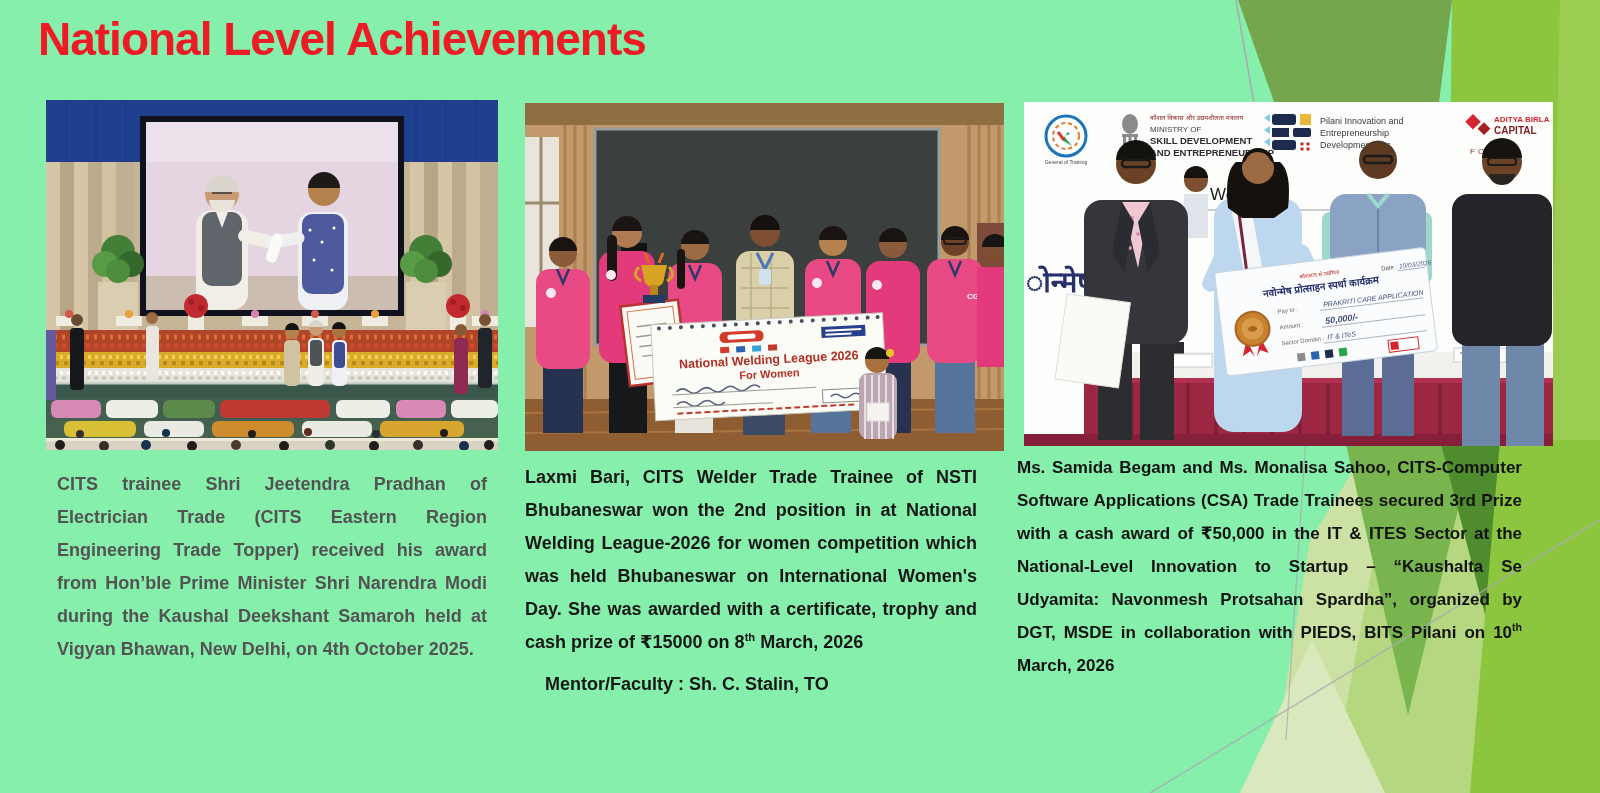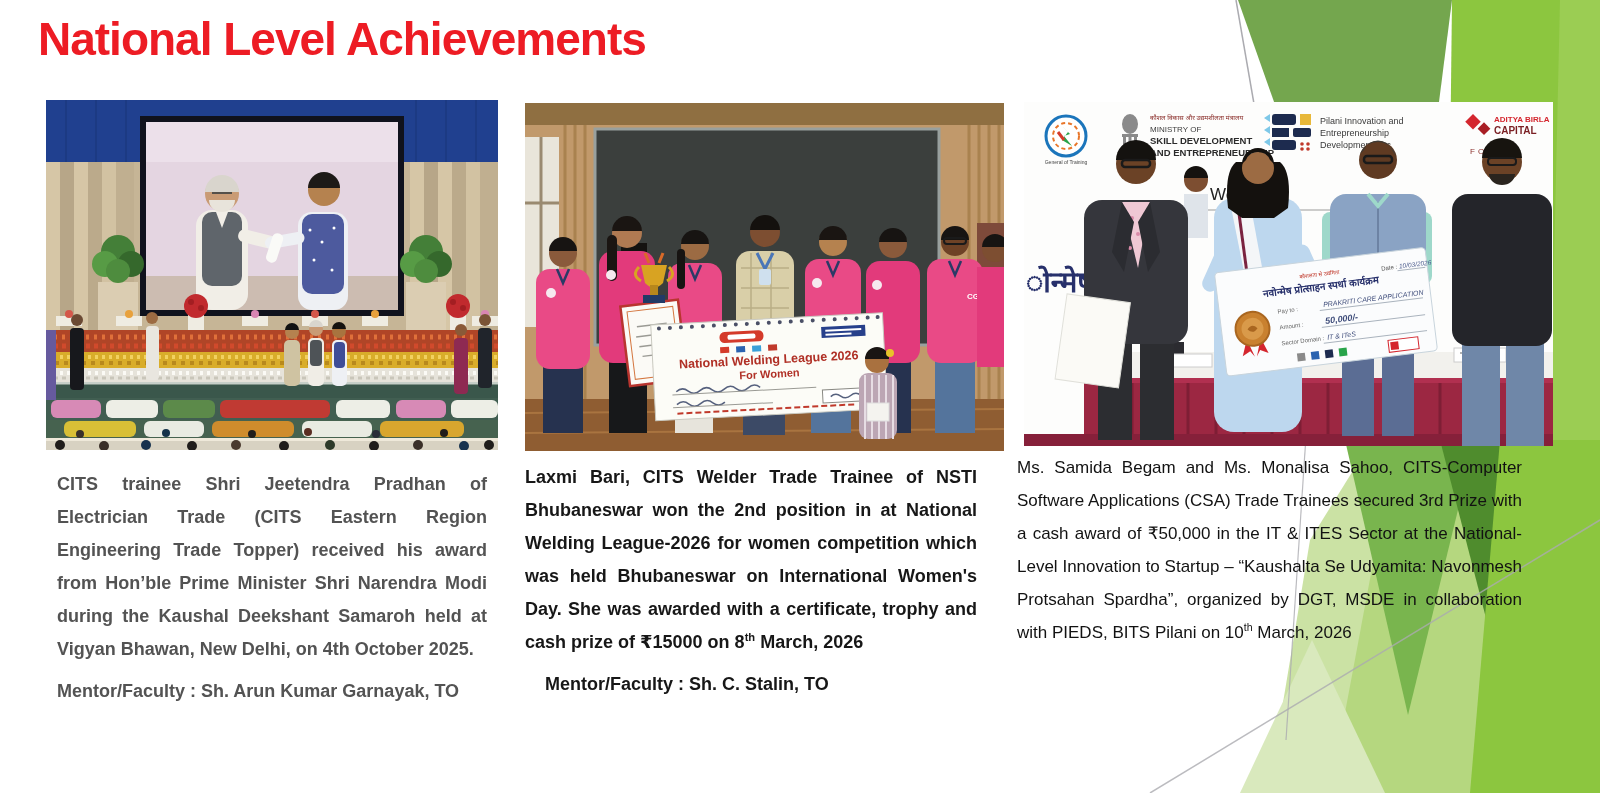"National Level Achievements" .slide { background: #ffffff -> #86efac }
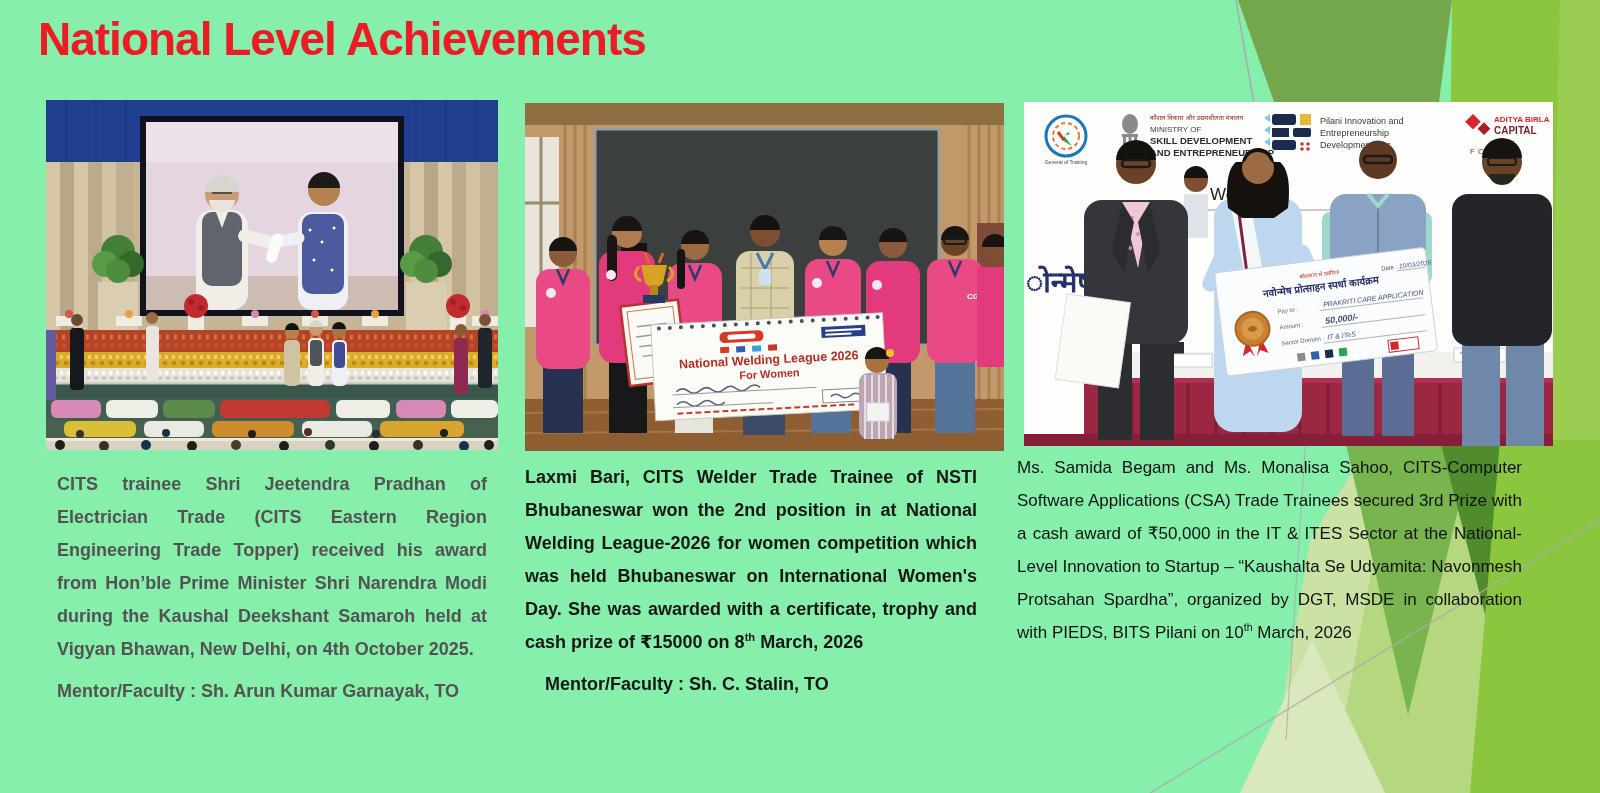"Ms. Samida Begam and Ms." .c3 .para { font-weight: normal -> bold }
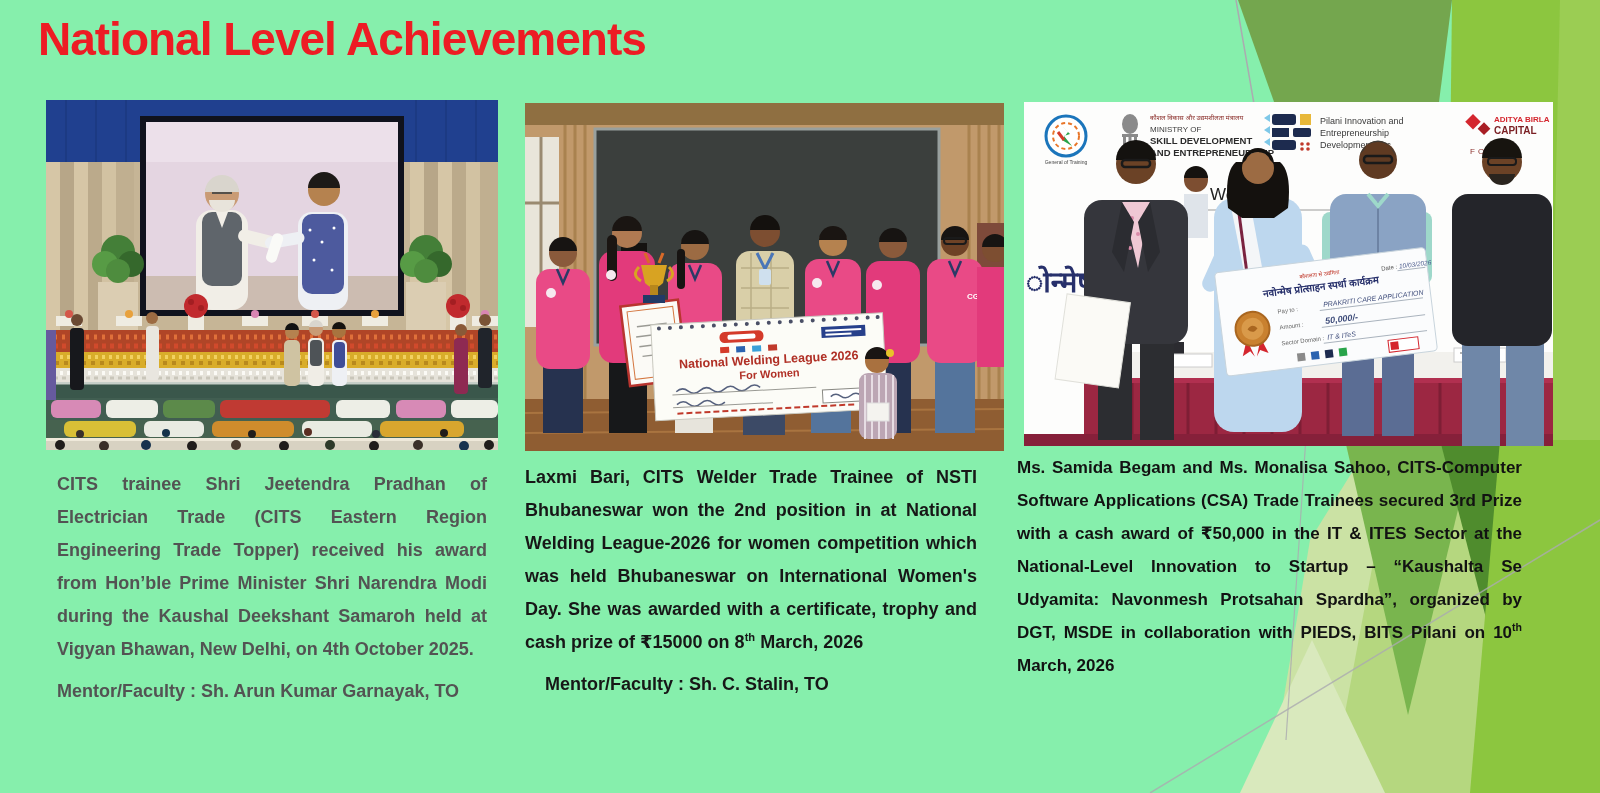"Mentor/Faculty : Sh. Arun Kumar" p.mentor { html: <p>Mentor/Faculty : Sh. Arun Kumar Garnayak, TO</p> -> none }
